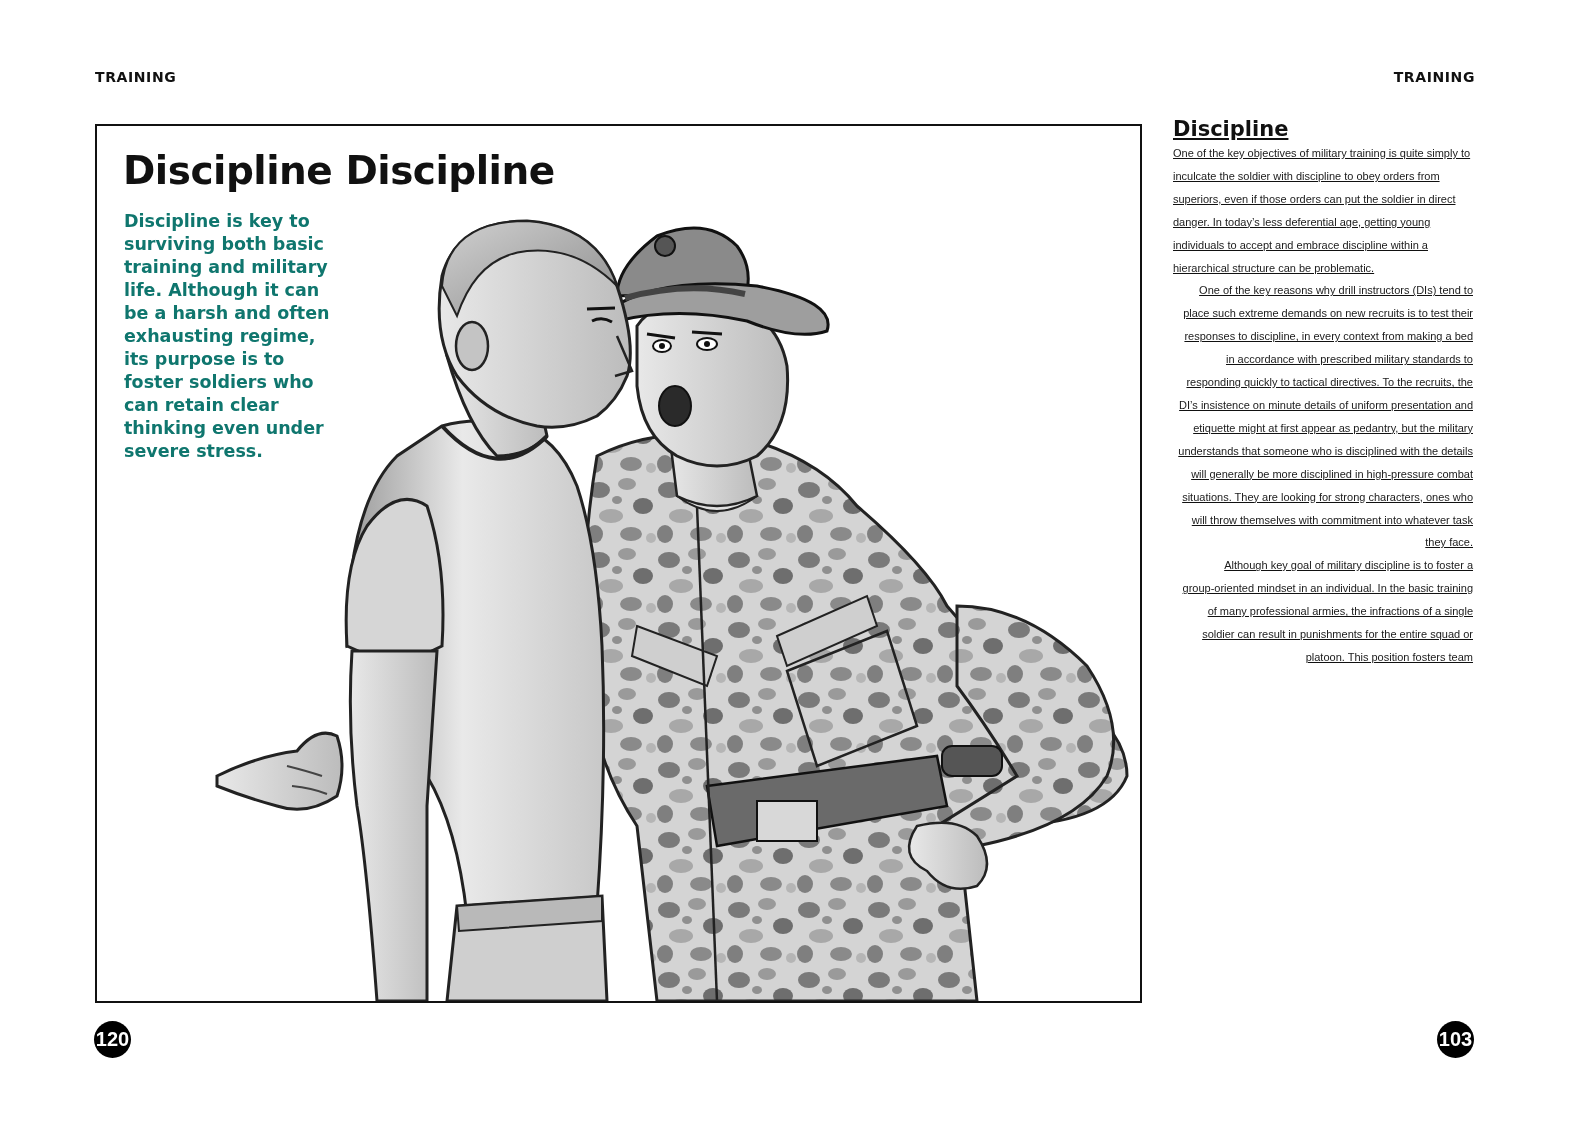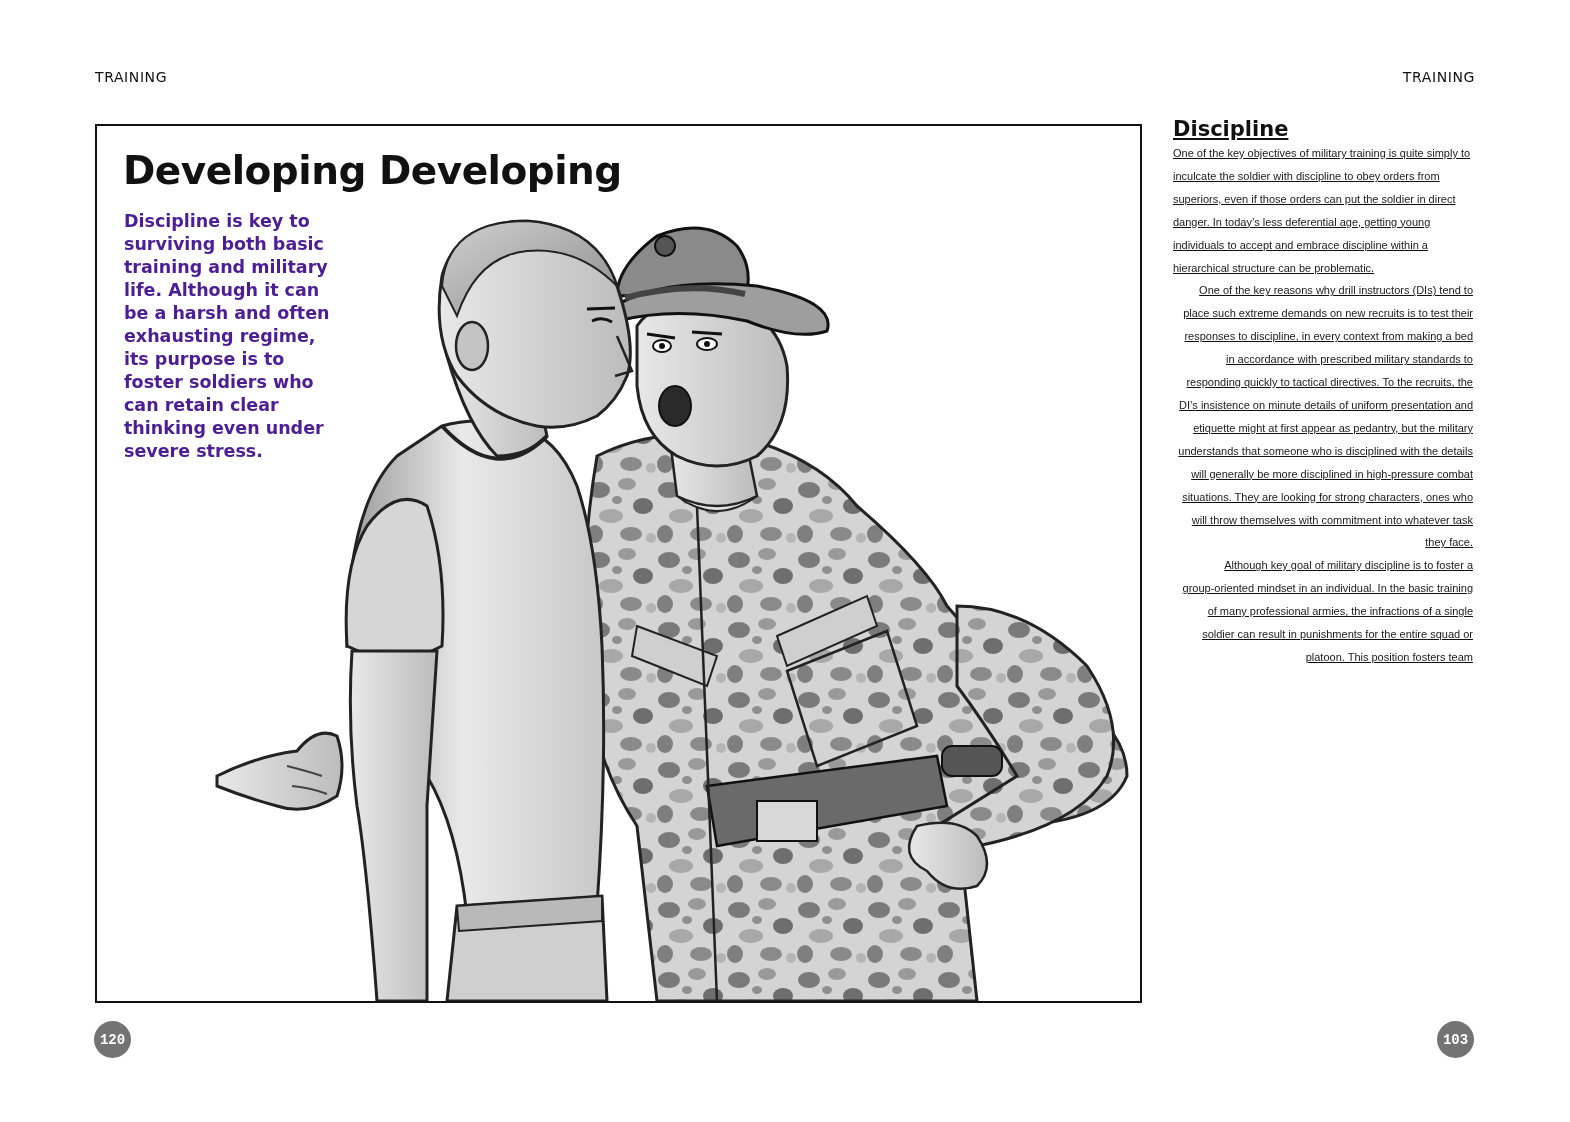"TRAINING" .running-head { font-weight: normal -> bold }
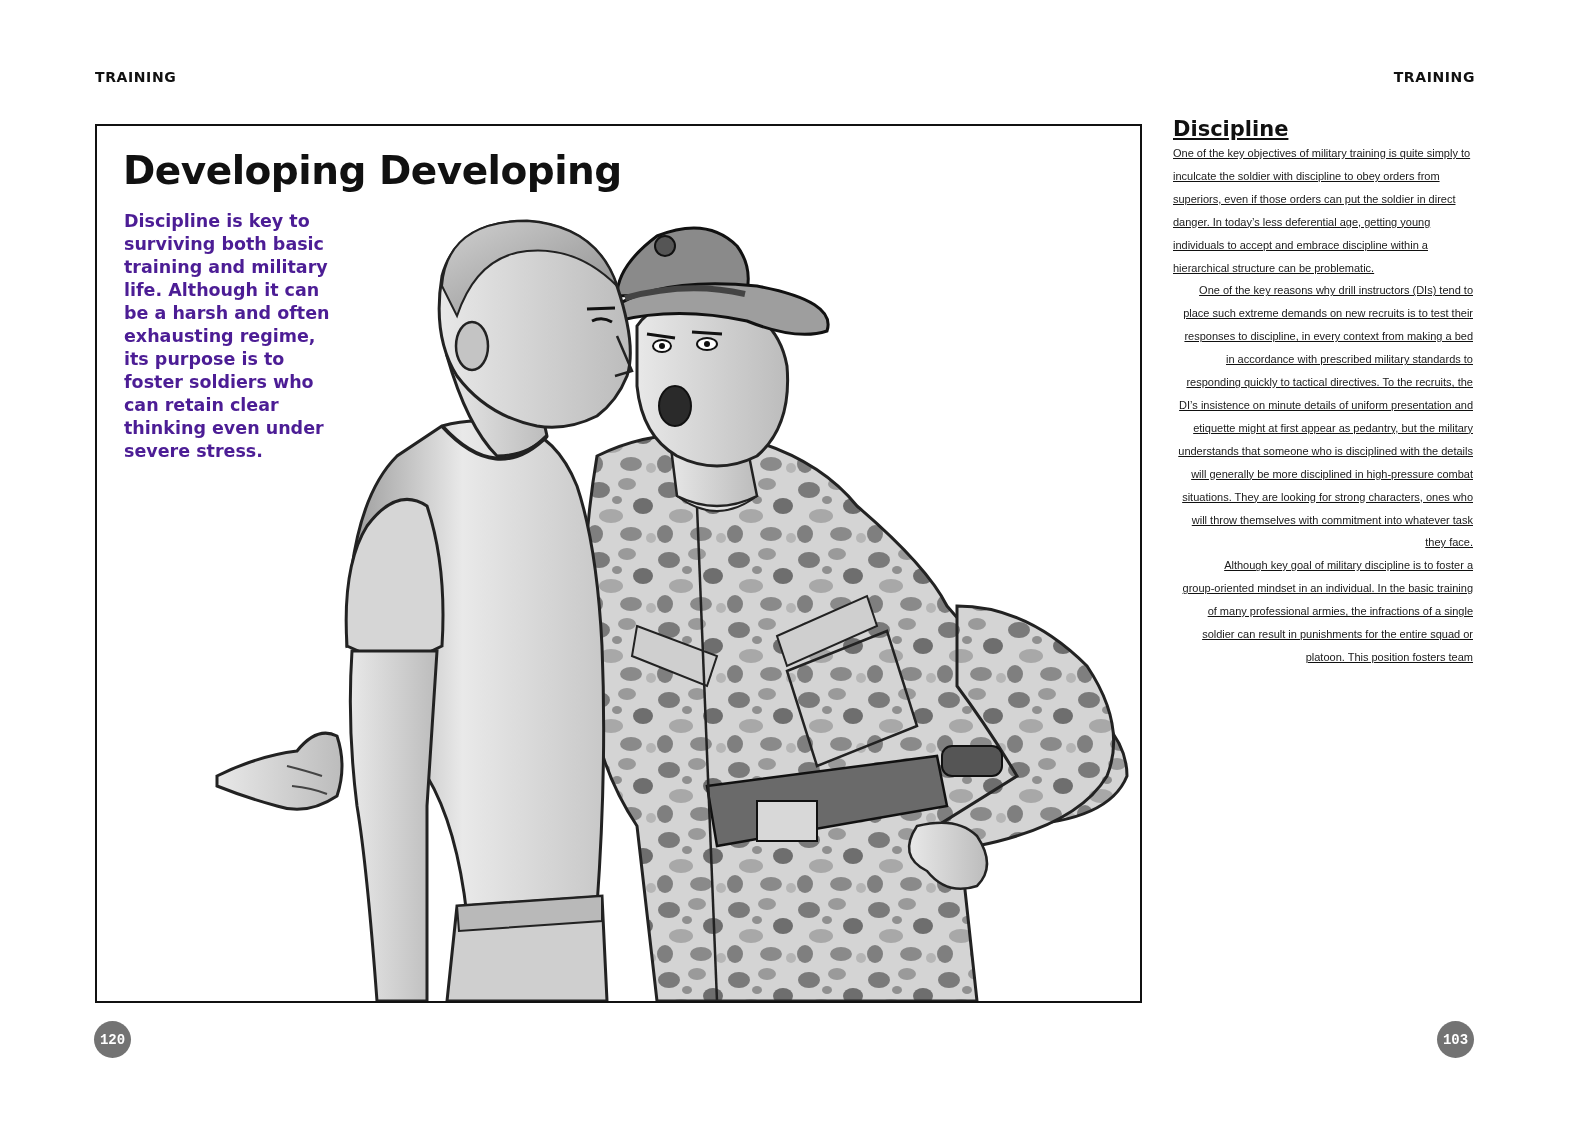"Developing Developing" h1.panel-title { text: Developing Developing -> Discipline Discipline }
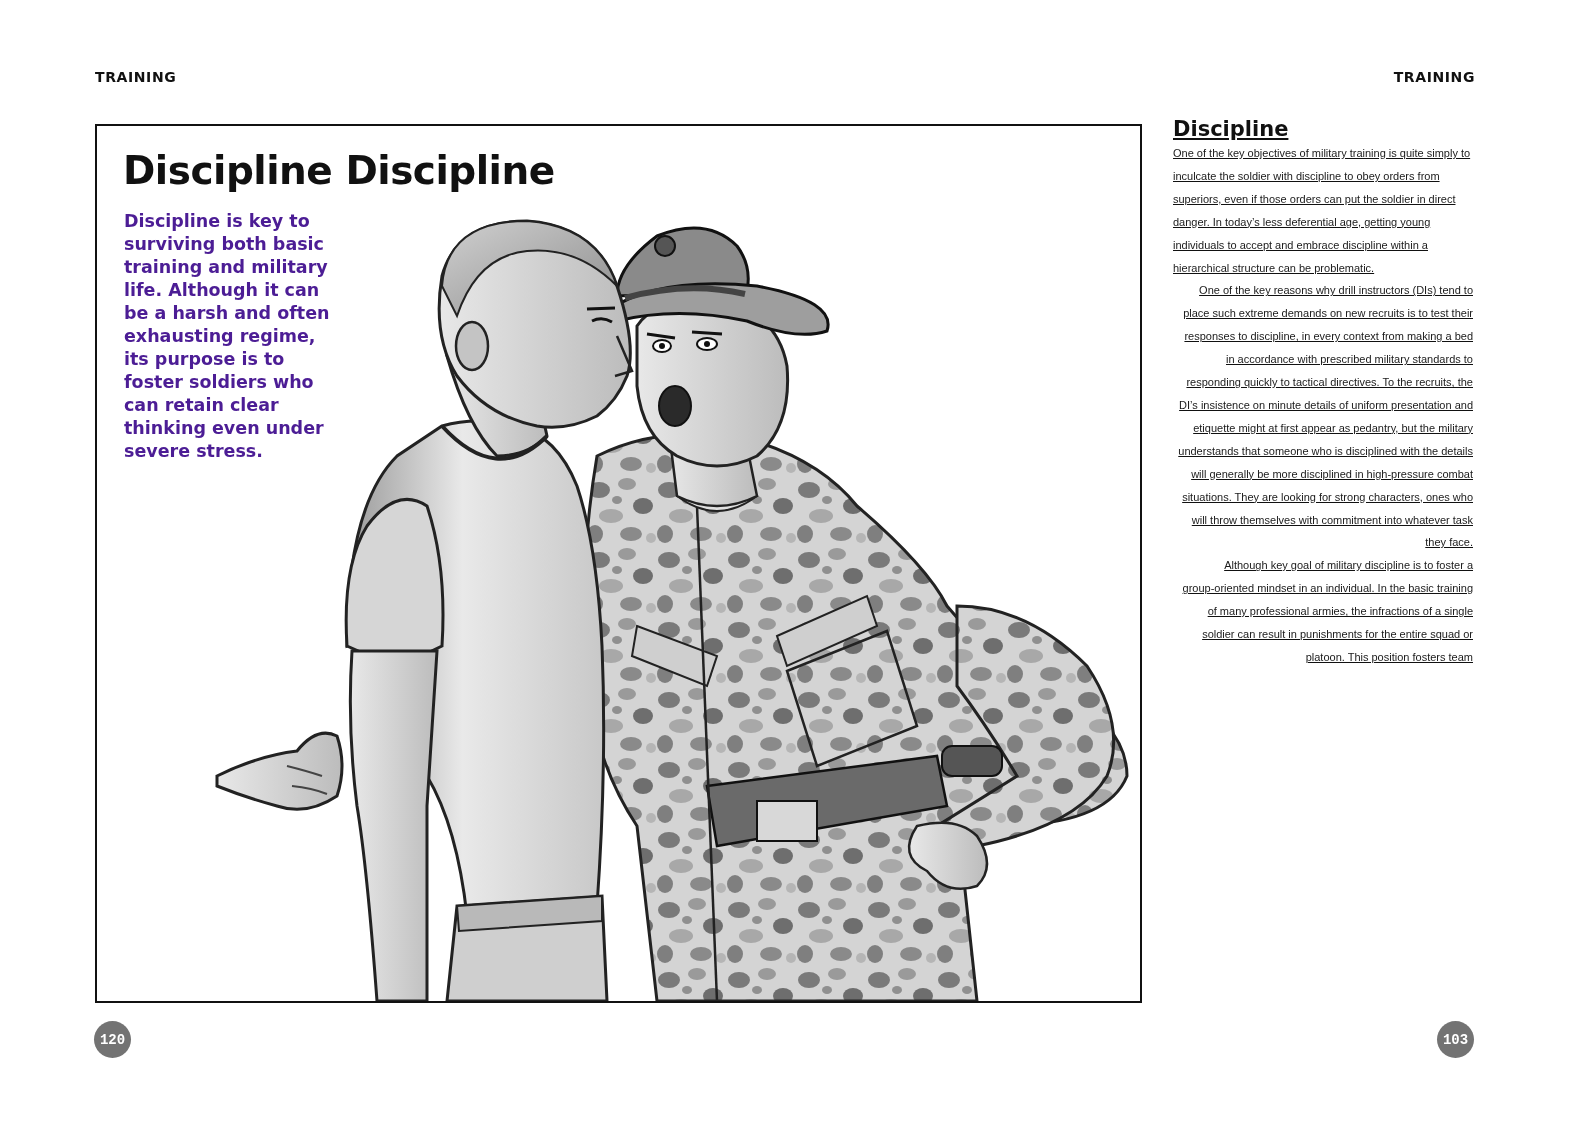"Discipline is key to surviving" .panel-caption { color: #4c1d95 -> #0f766e }
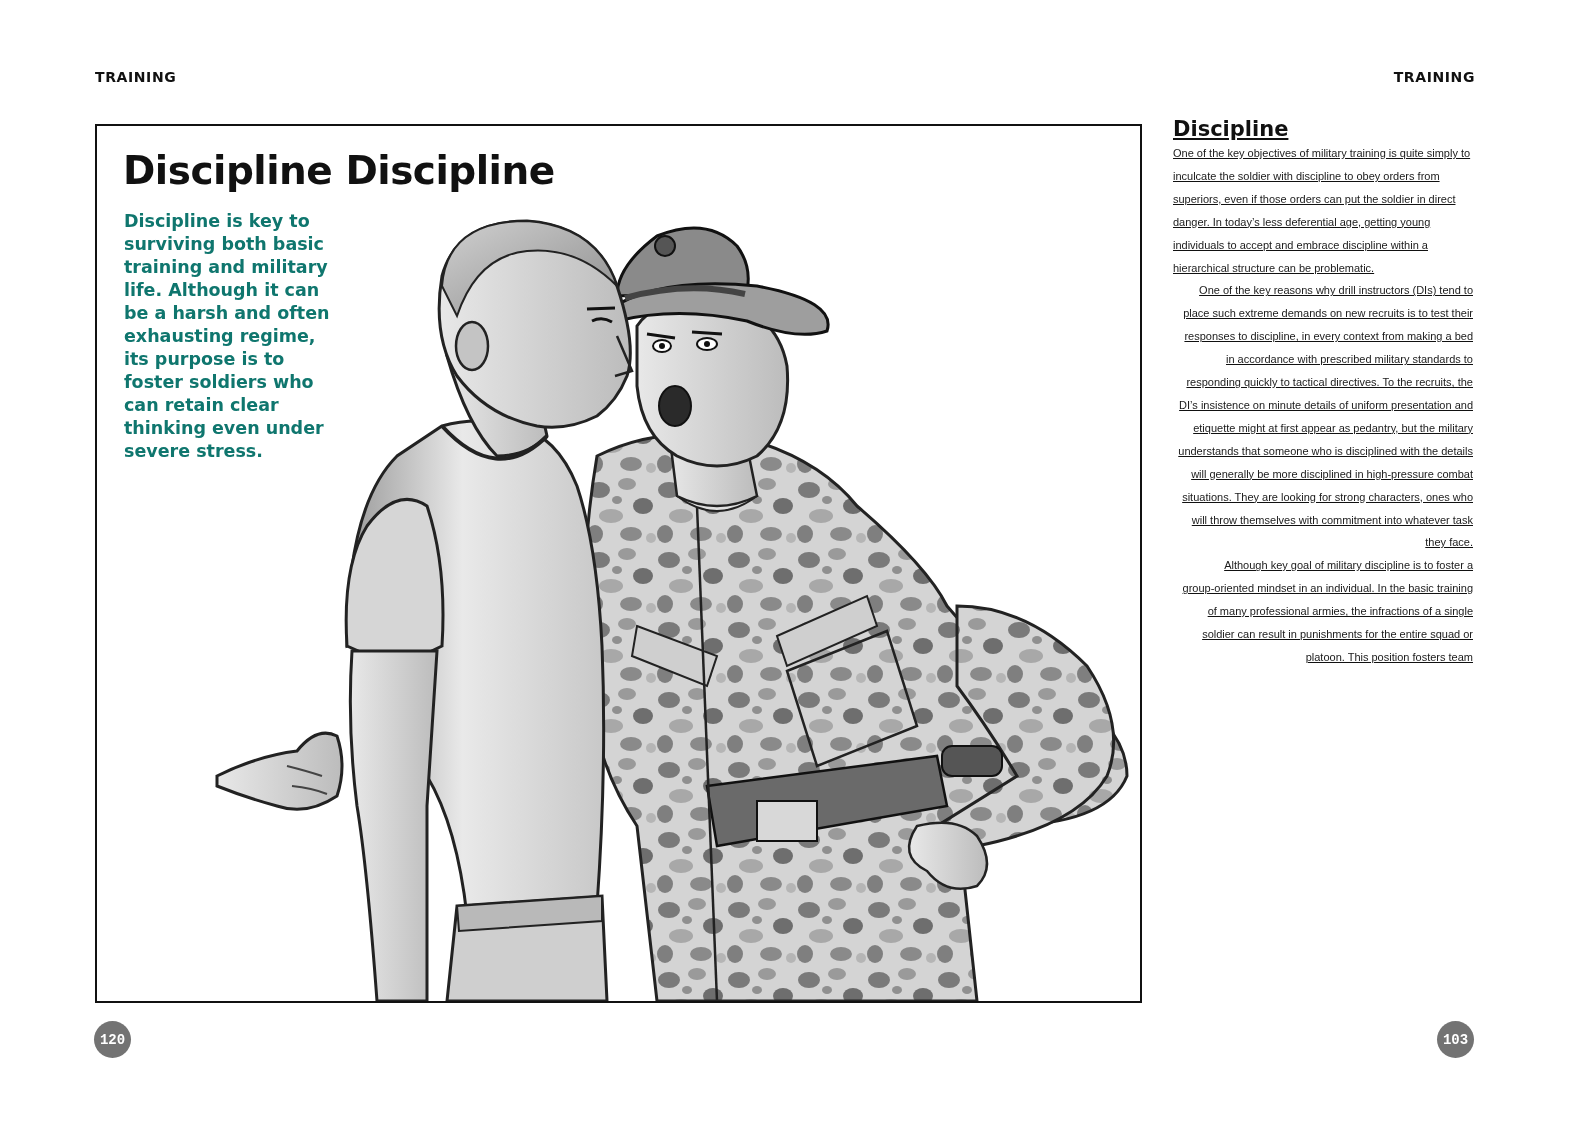"120" .folio { background: #737373 -> #000000; font-family: Liberation Mono, monospace -> Liberation Sans, sans-serif; font-size: 14px -> 20px }
